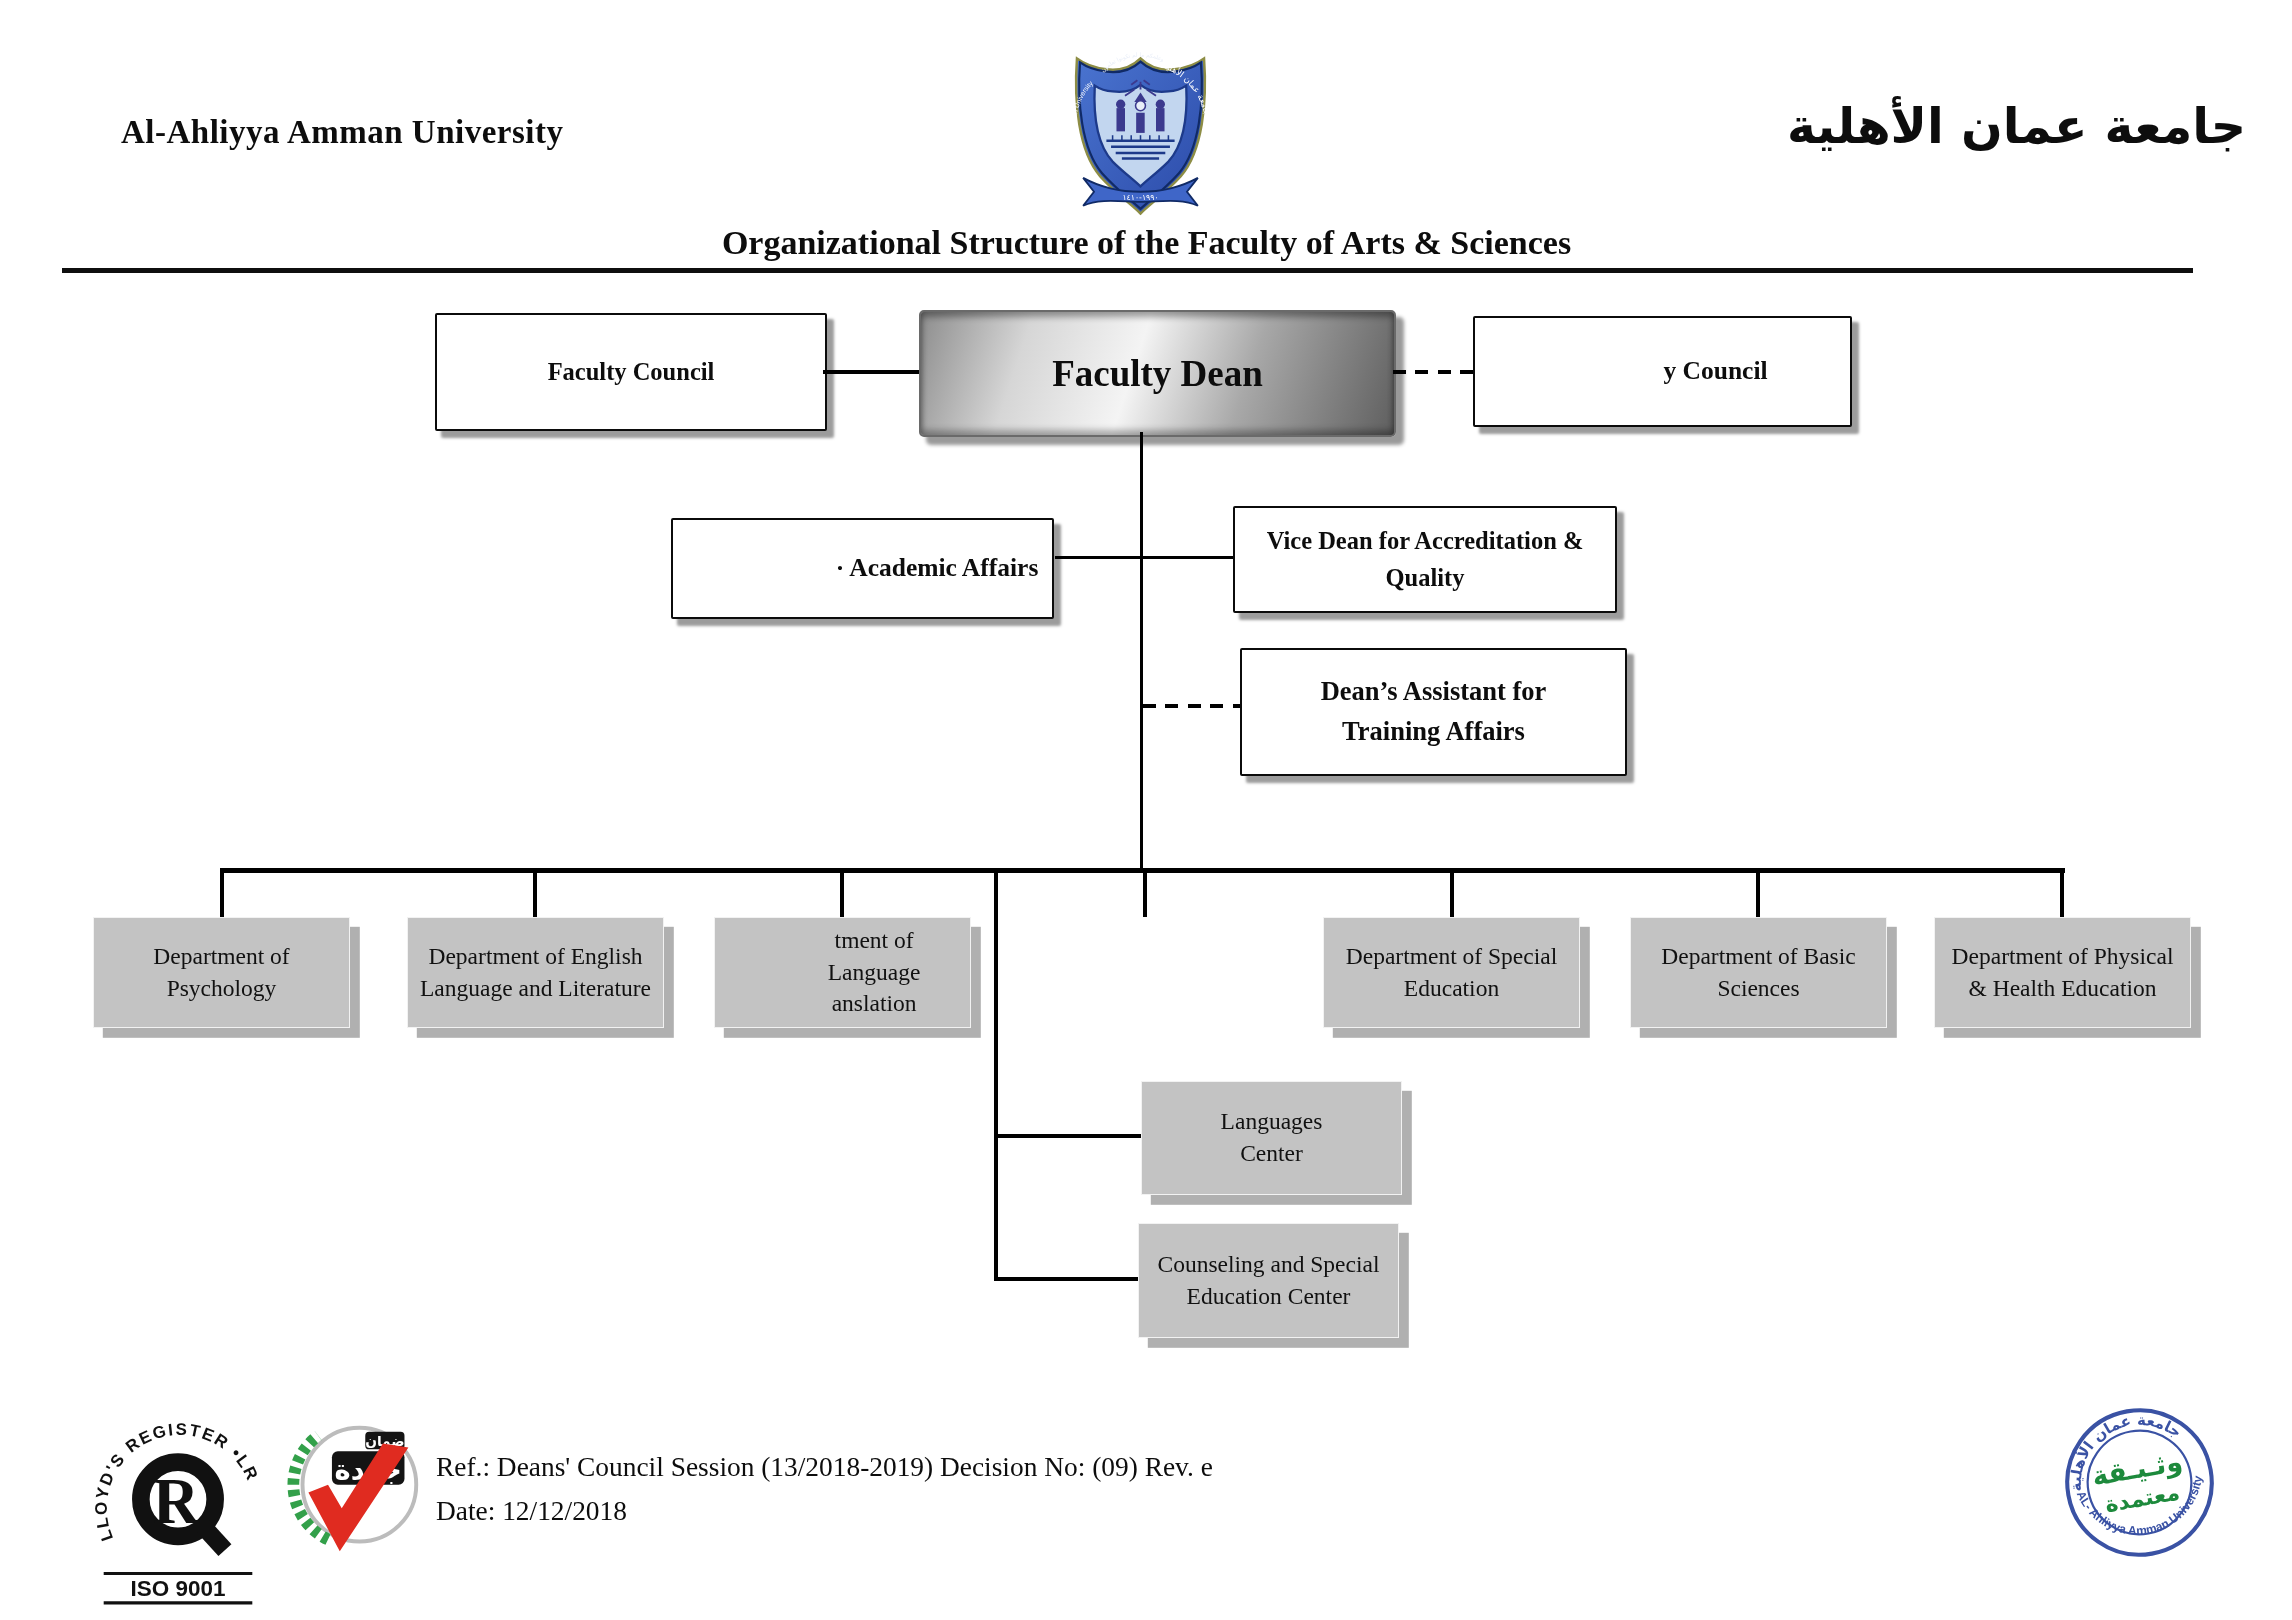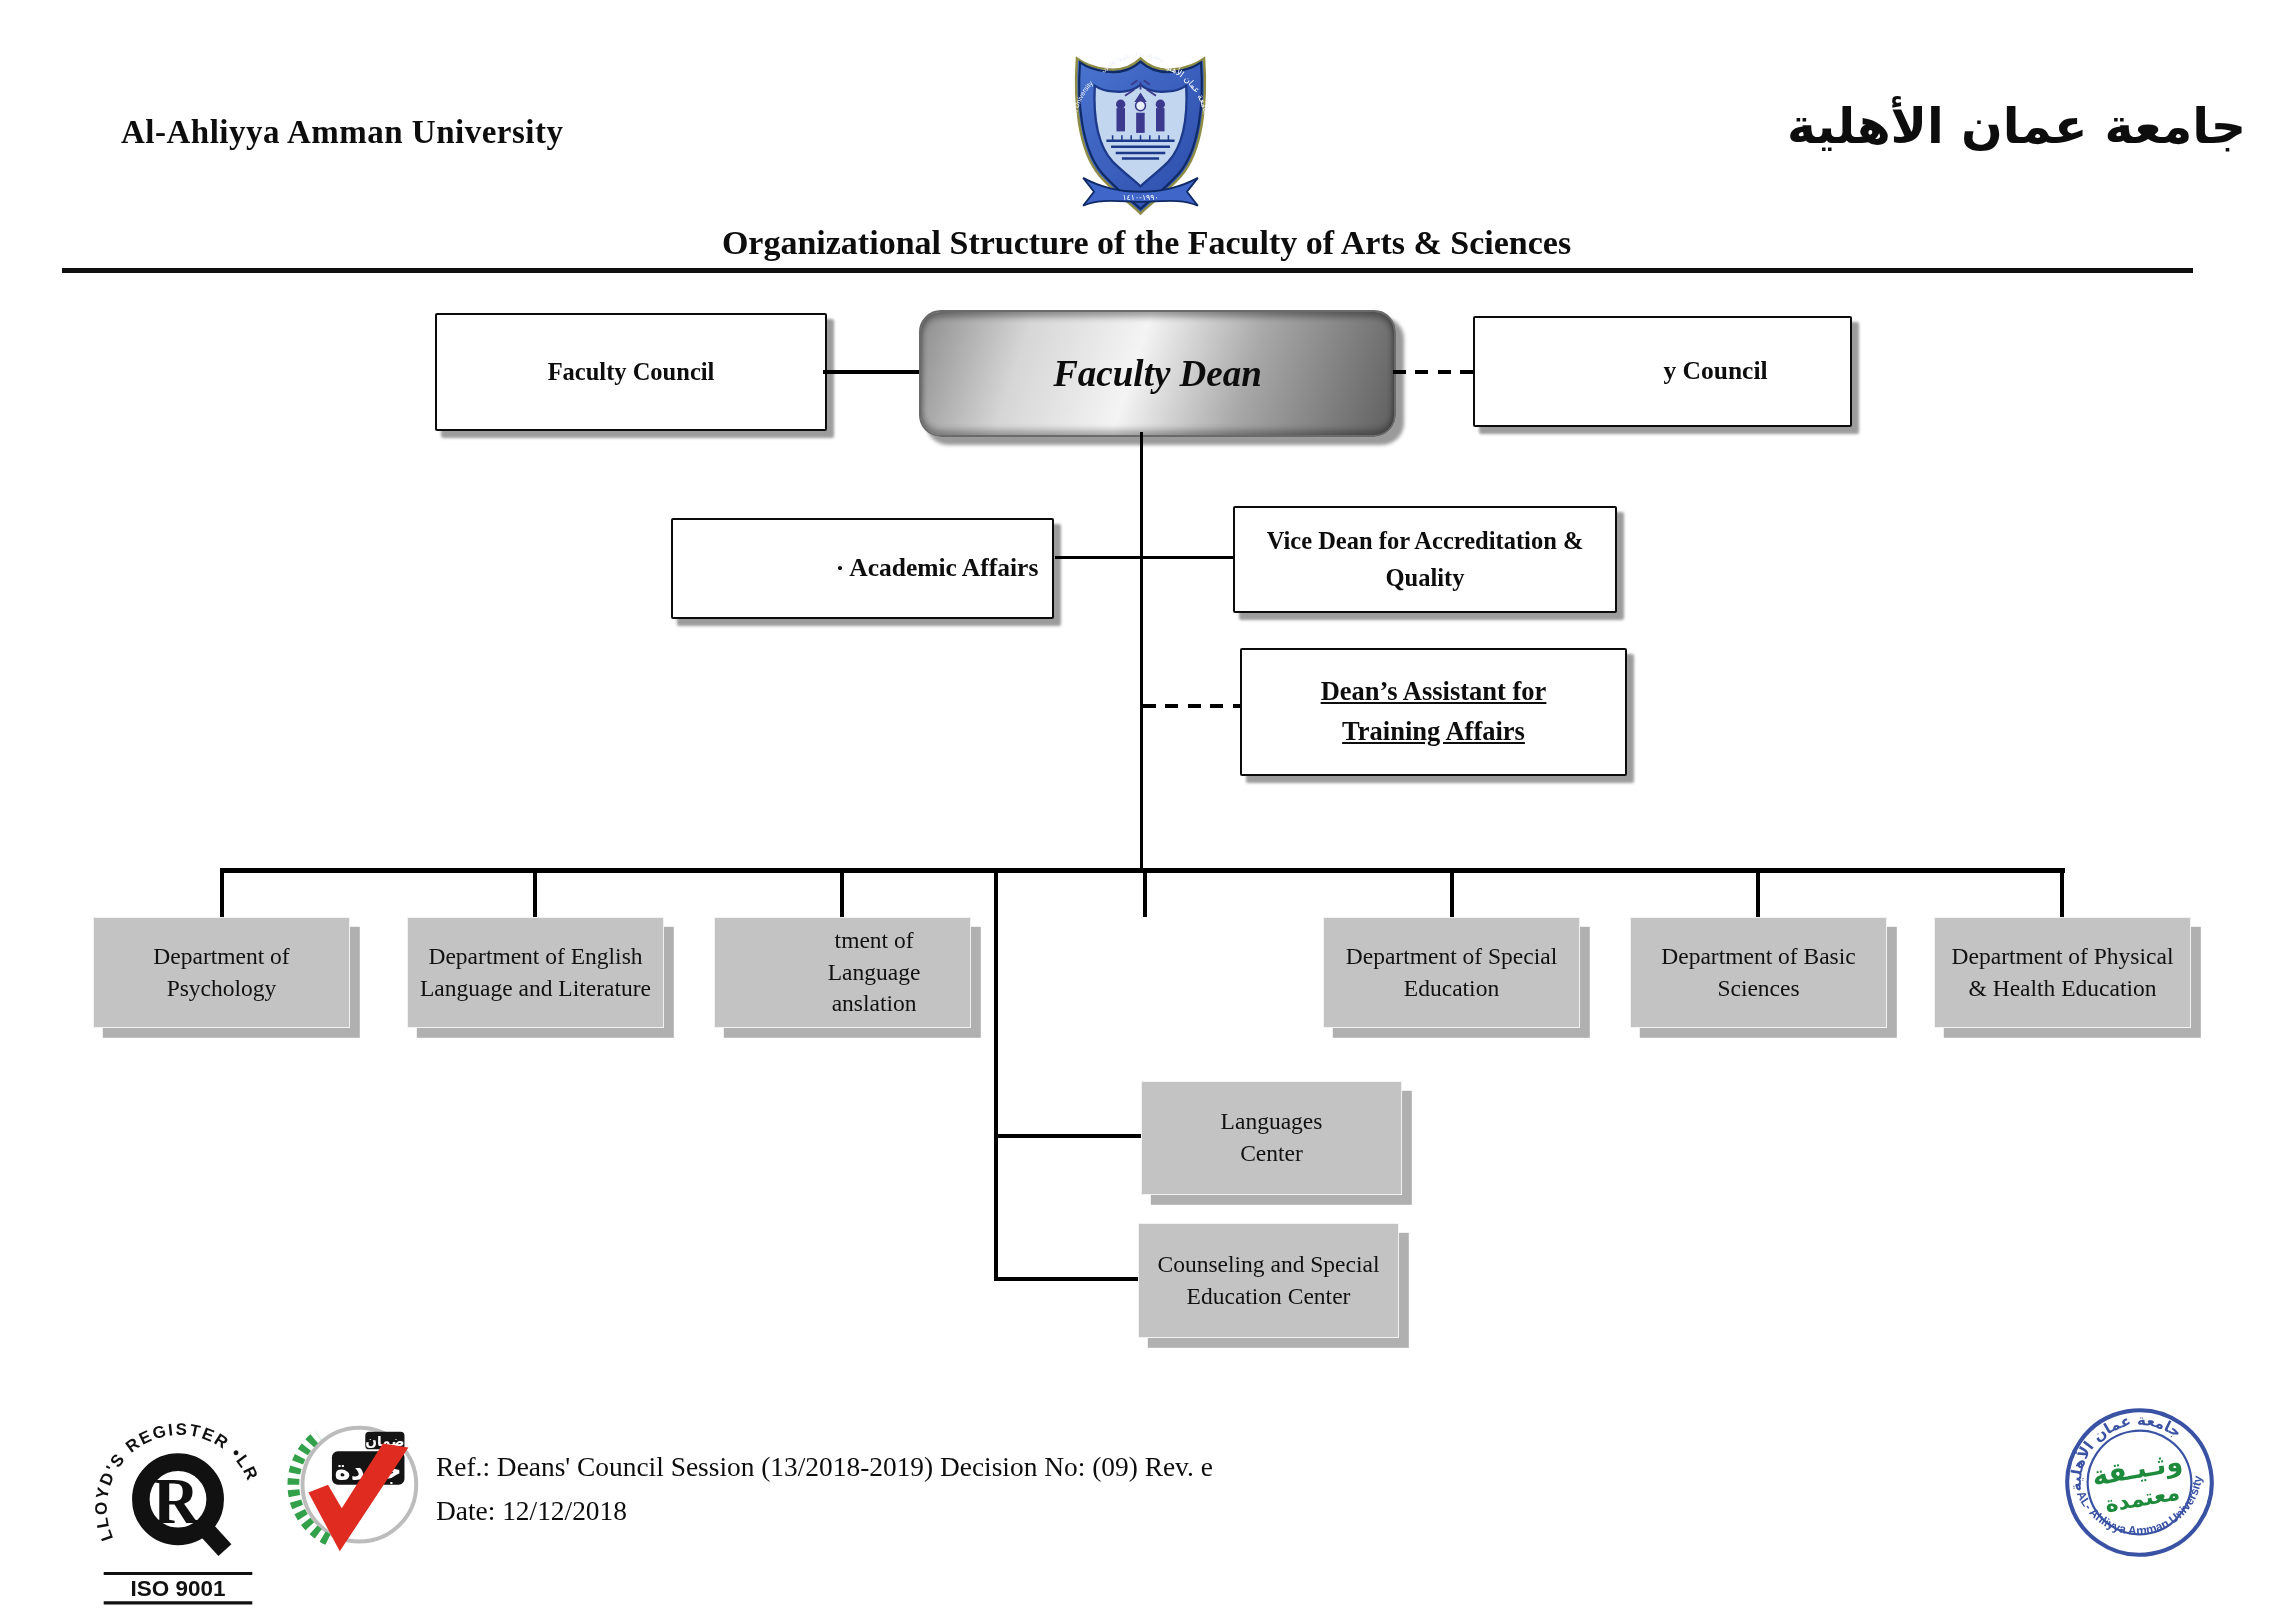"Faculty Dean" .dean { border-radius: 22px -> 5px; font-style: italic -> none }
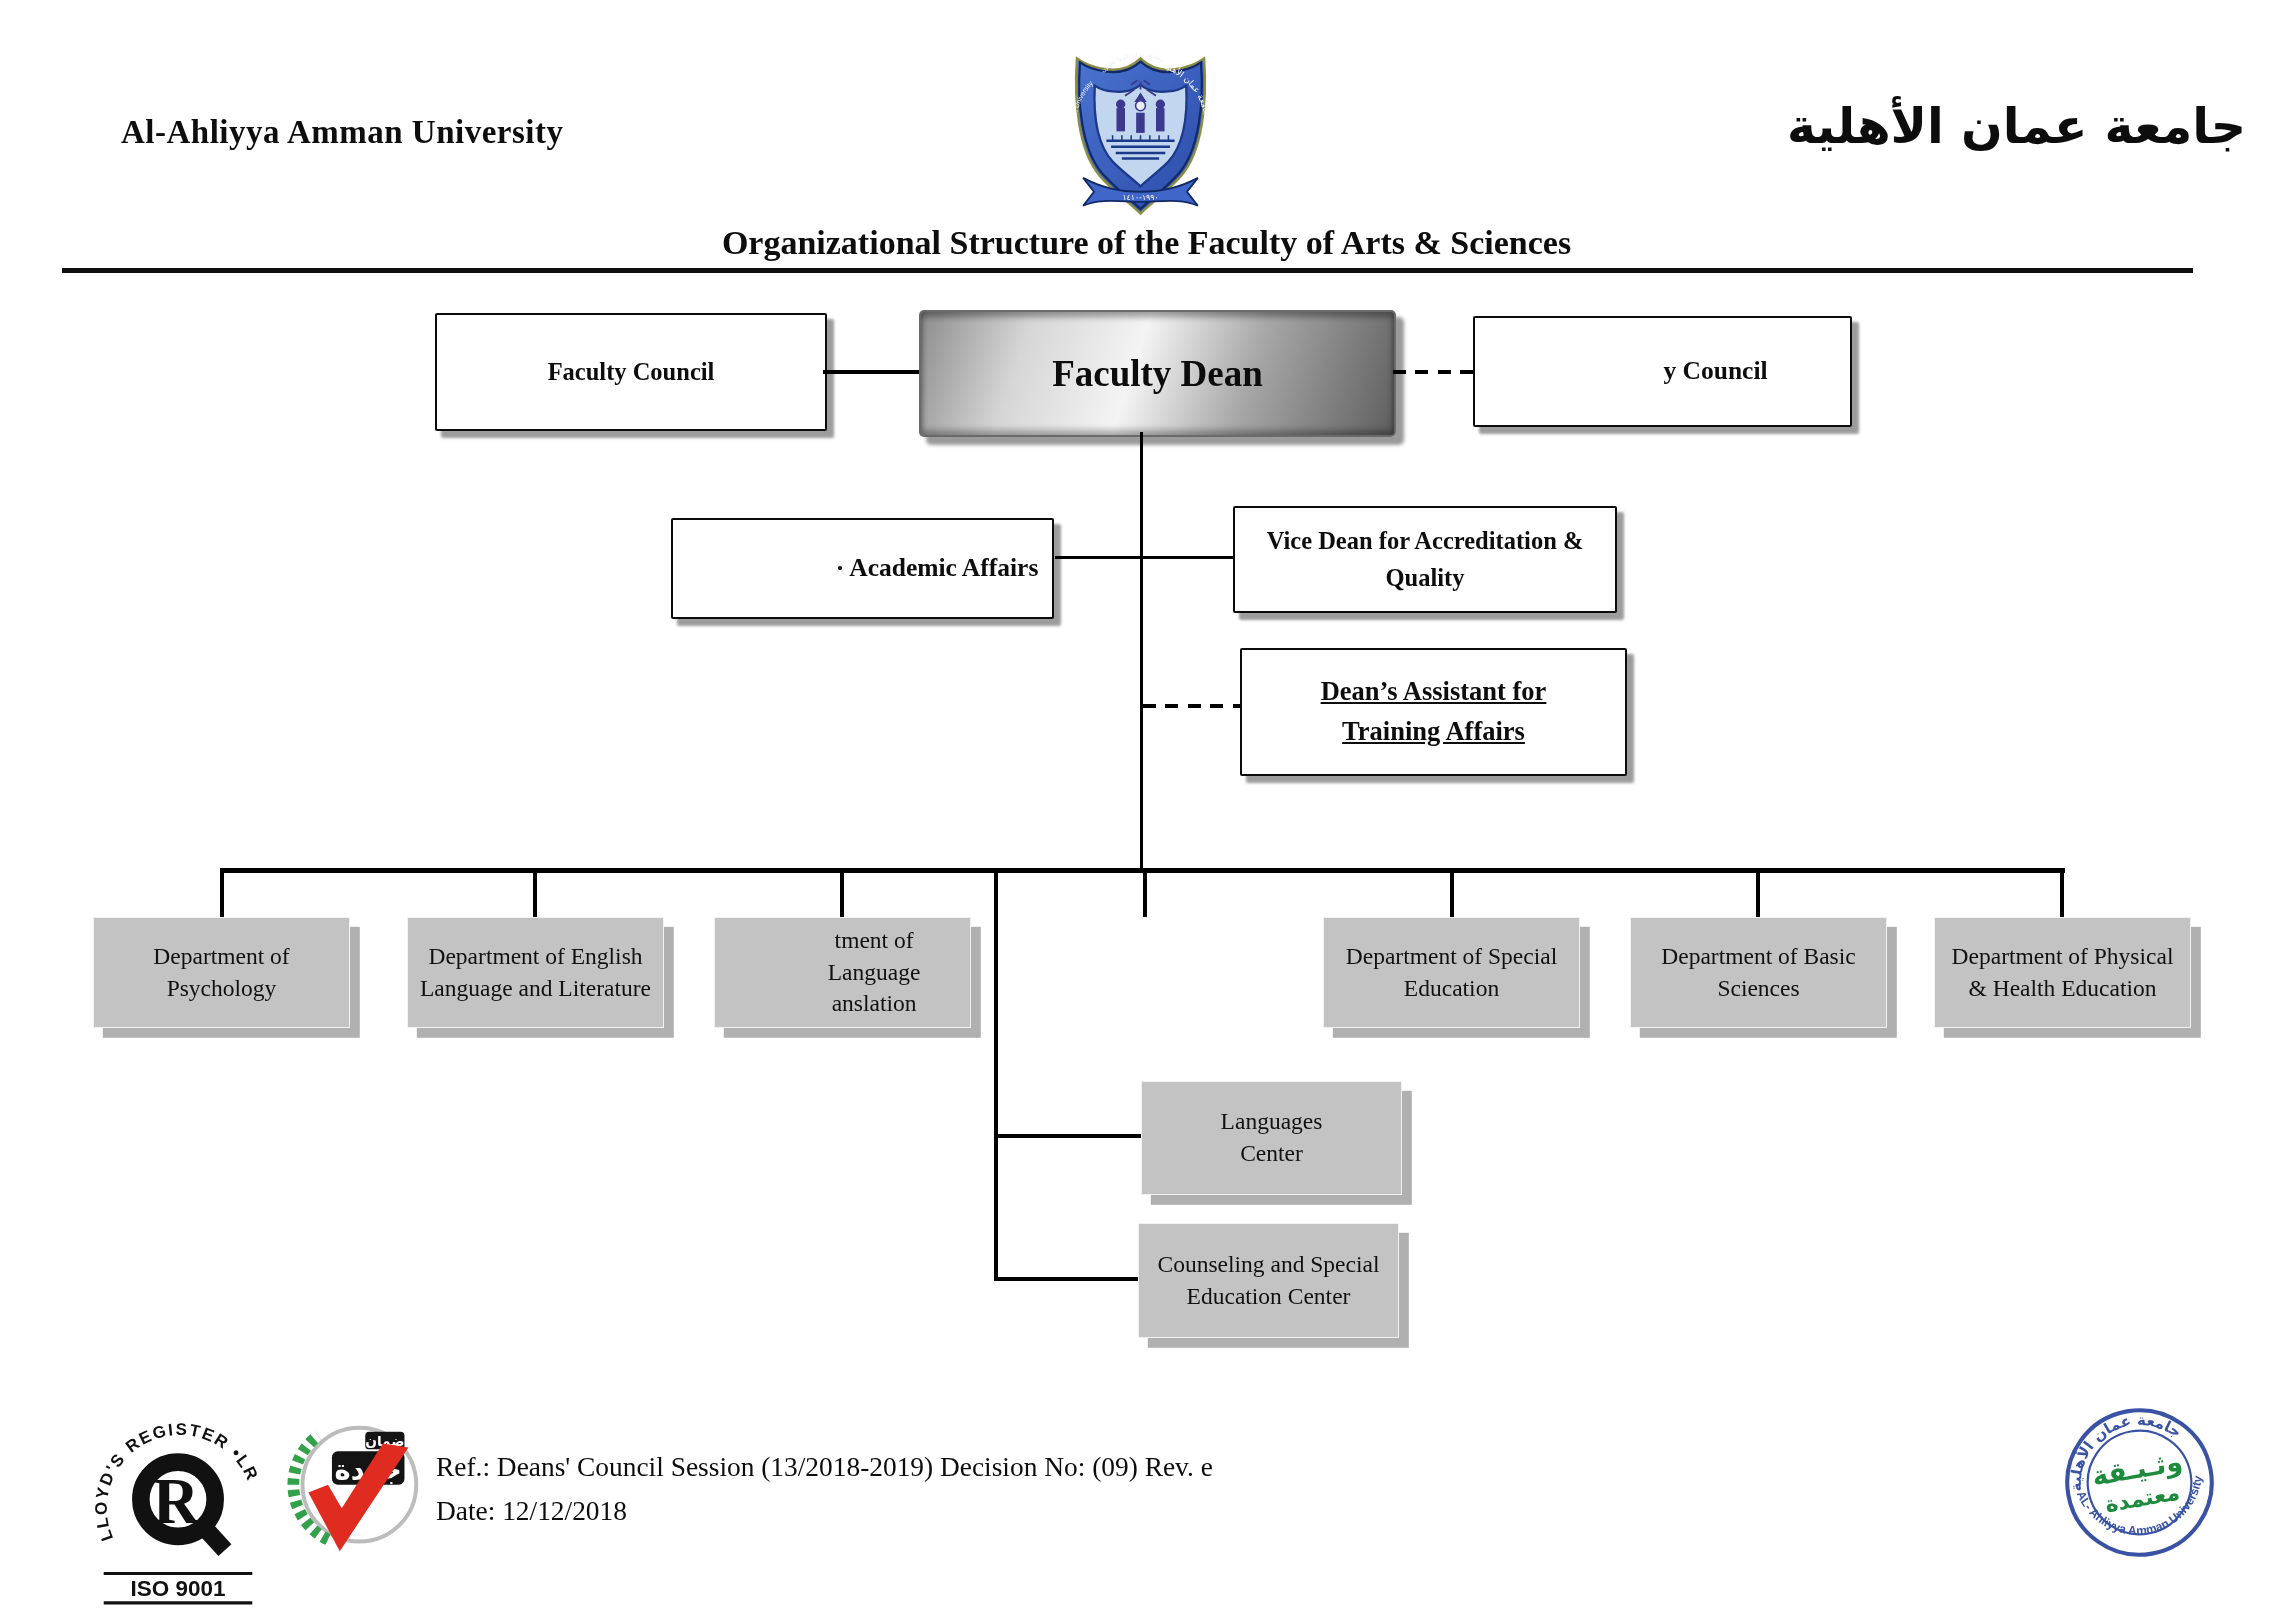"Dean’s Assistant for Training Affairs" div.abs { text-decoration: underline -> none }
